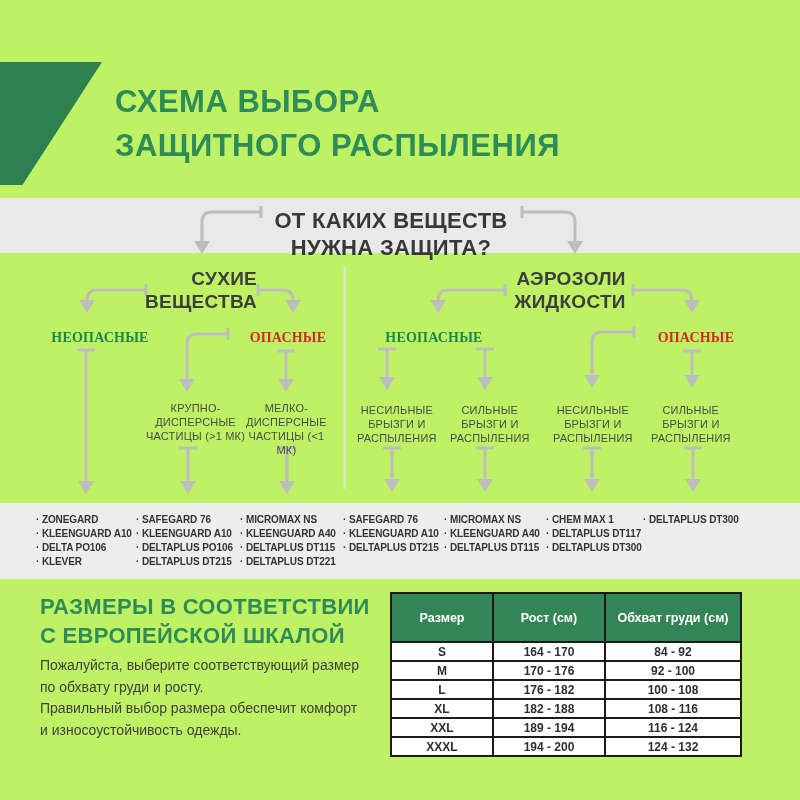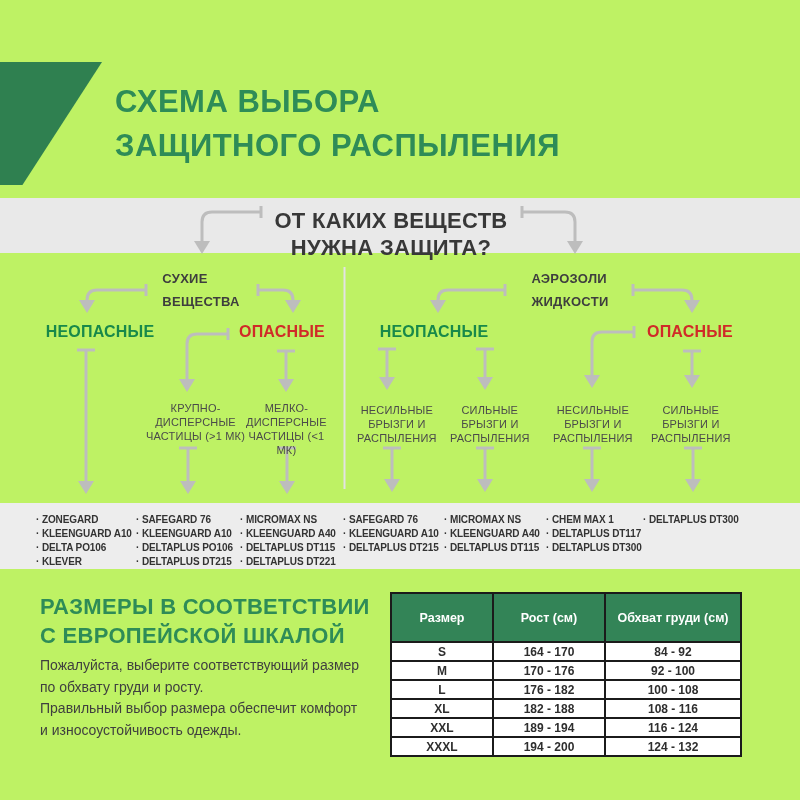"СУХИЕ" .bh { font-size: 13px -> 19px; text-align: left -> right }
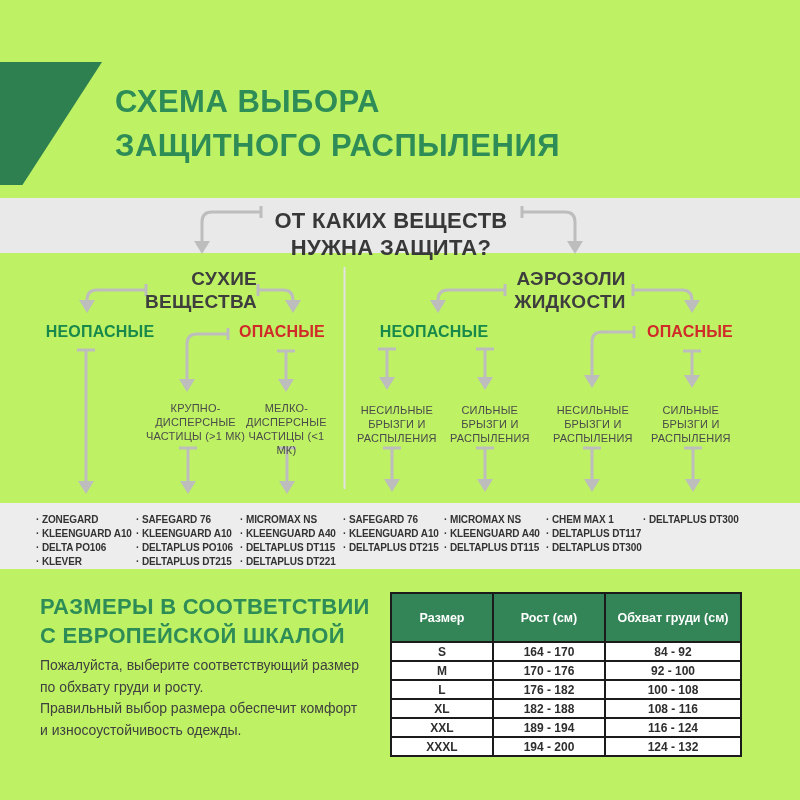"НЕОПАСНЫЕ" .hz { font-family: none -> Liberation Serif, serif; font-size: 16px -> 14px; top: 323px -> 330px }
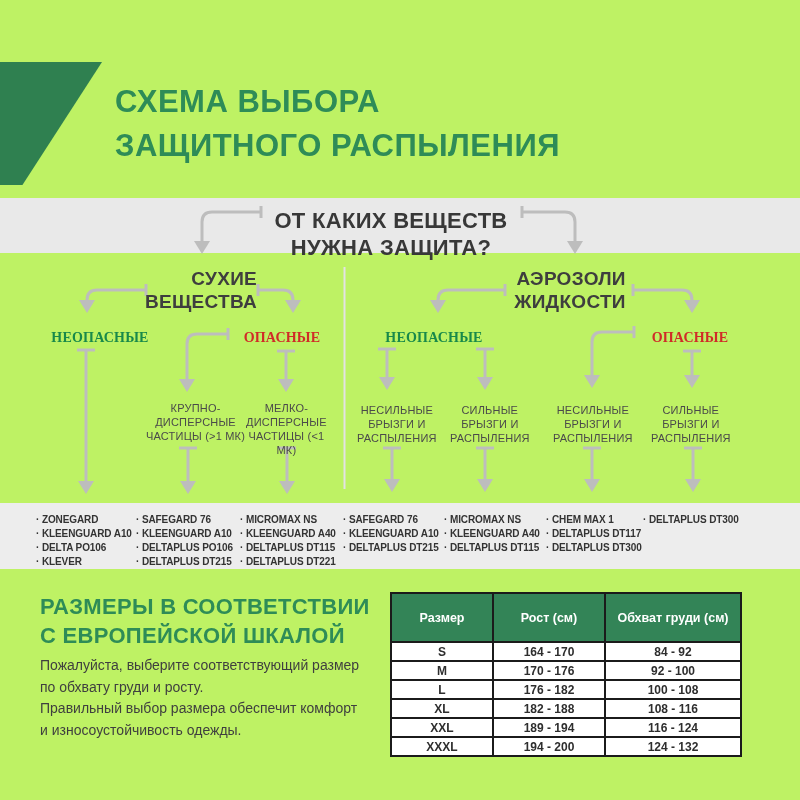"ОПАСНЫЕ" .danger { margin-left: none -> 6px }
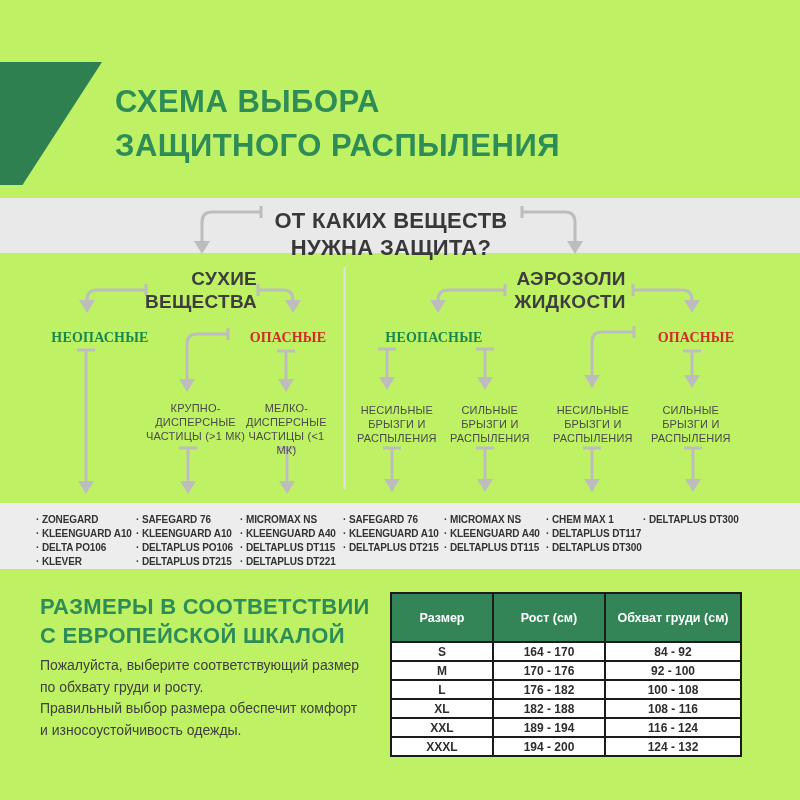"ZONEGARD" .pband { height: 66px -> 76px }
